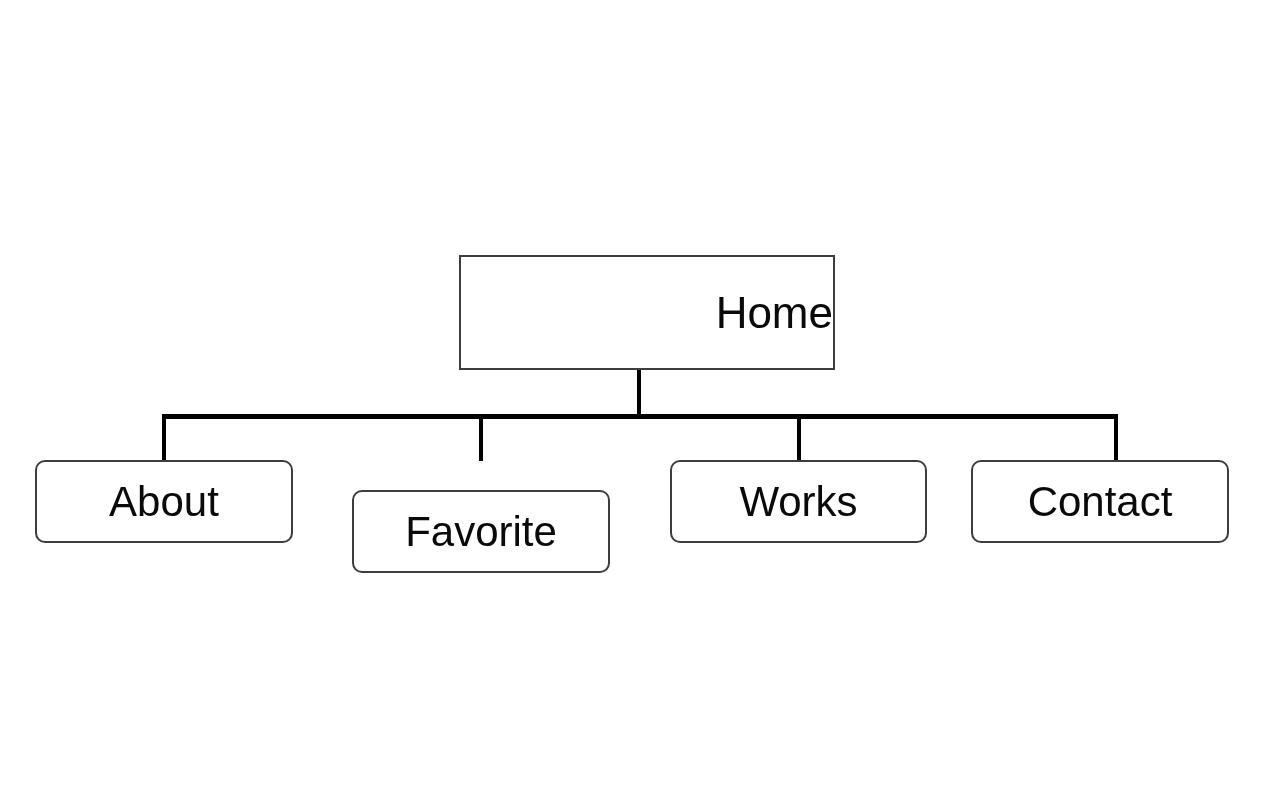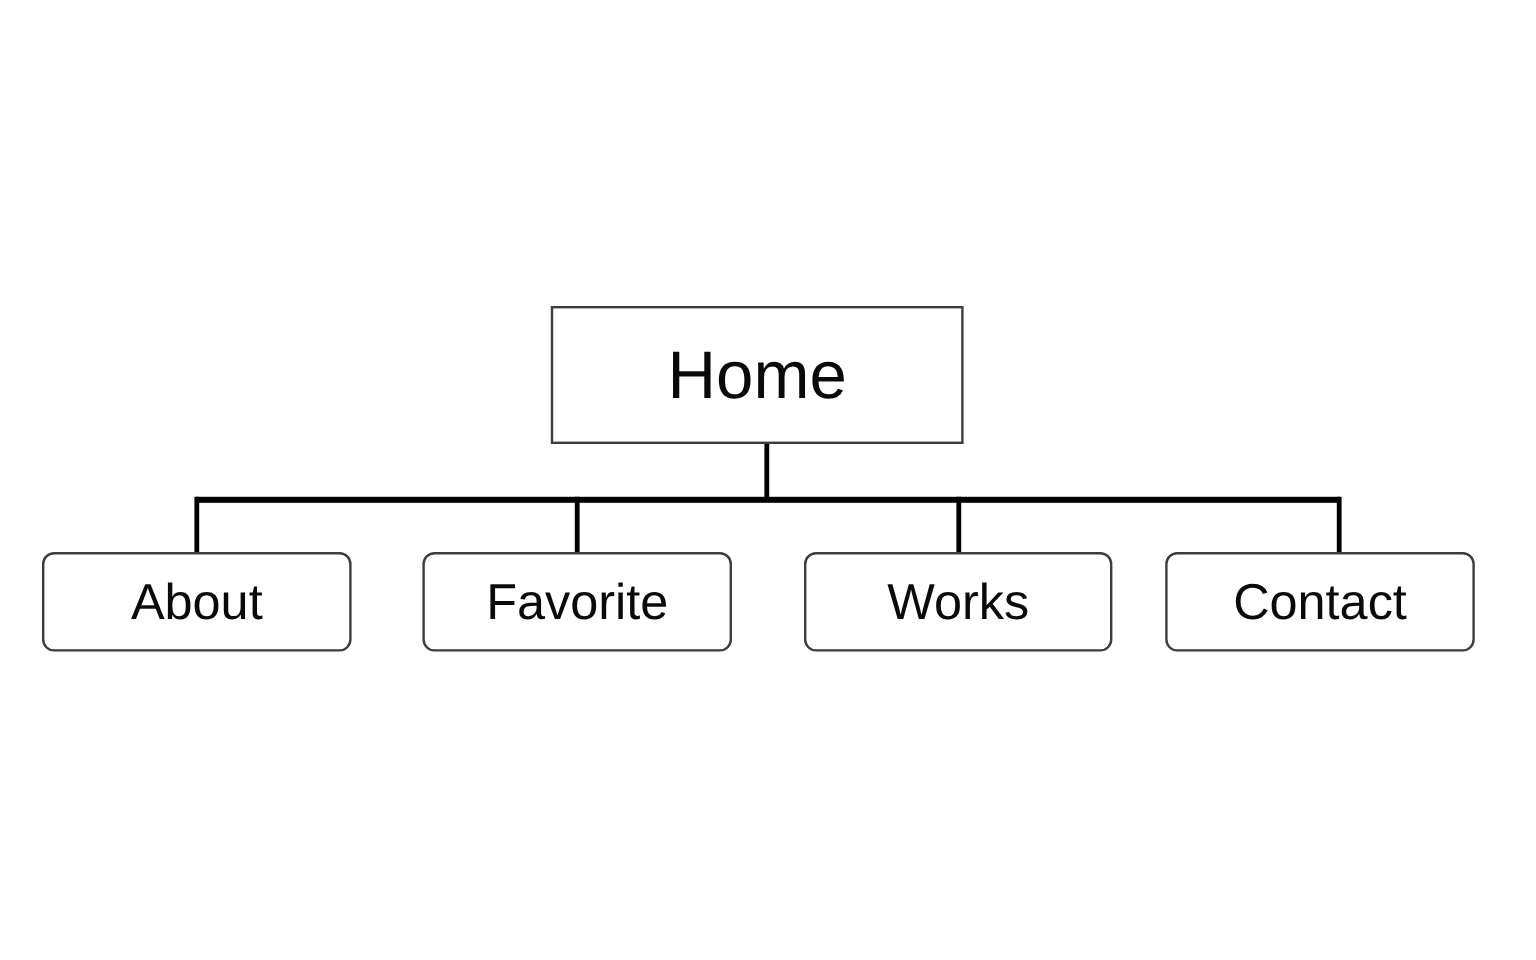"Home" .node.root { font-size: 56px -> 44px; justify-content: none -> flex-end; width: 344px -> 376px }
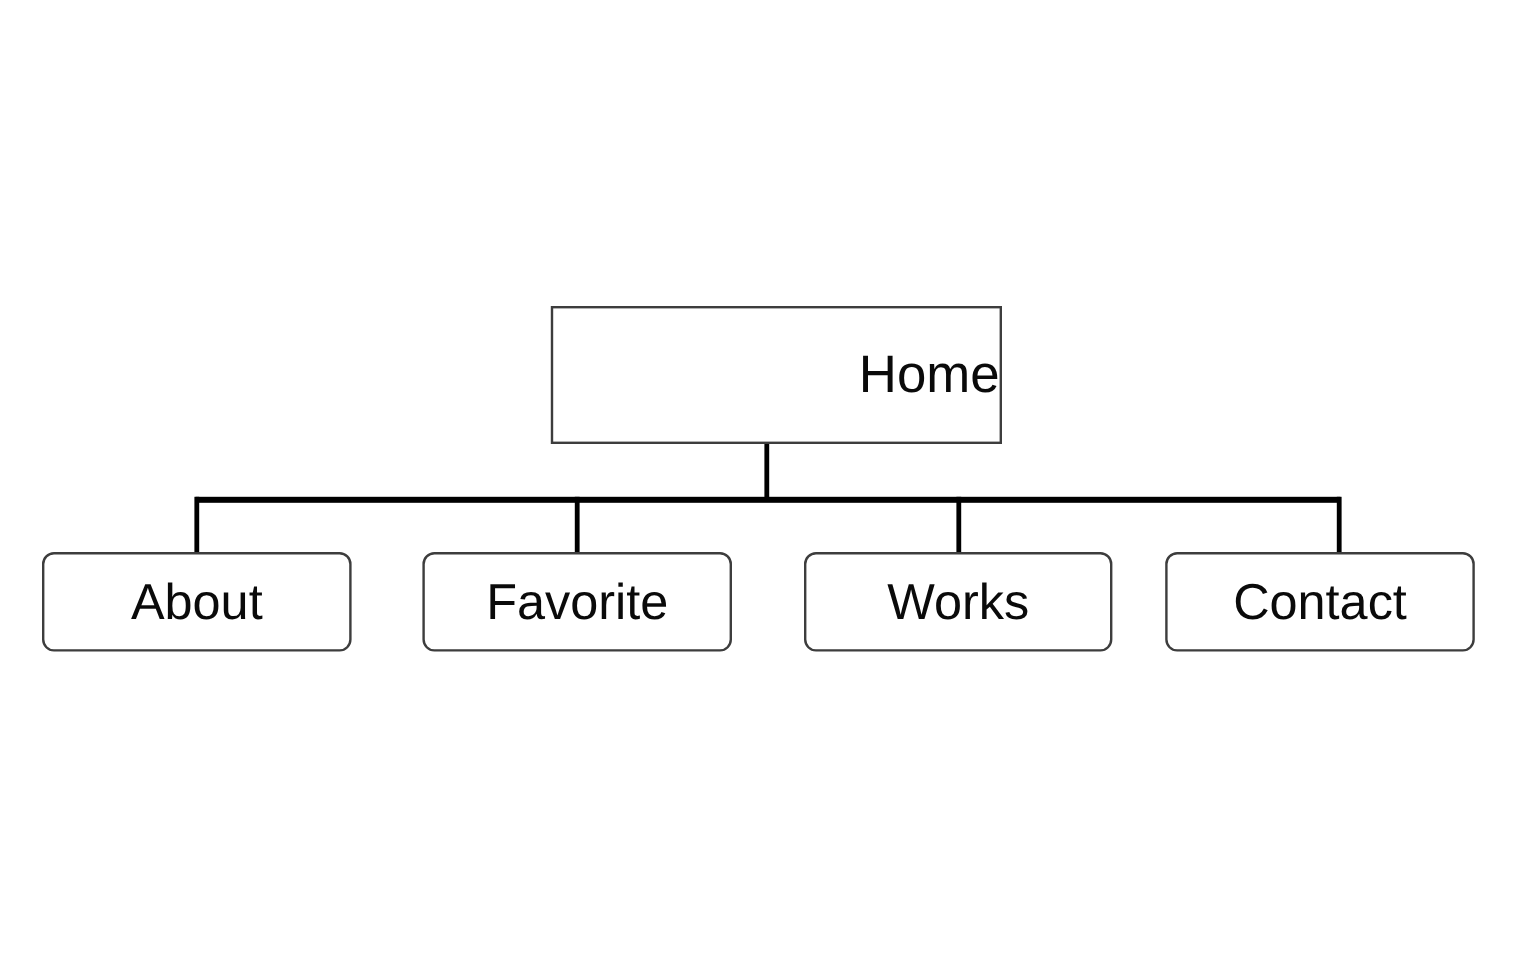"Favorite" .node.favorite { margin-top: none -> 30px }
